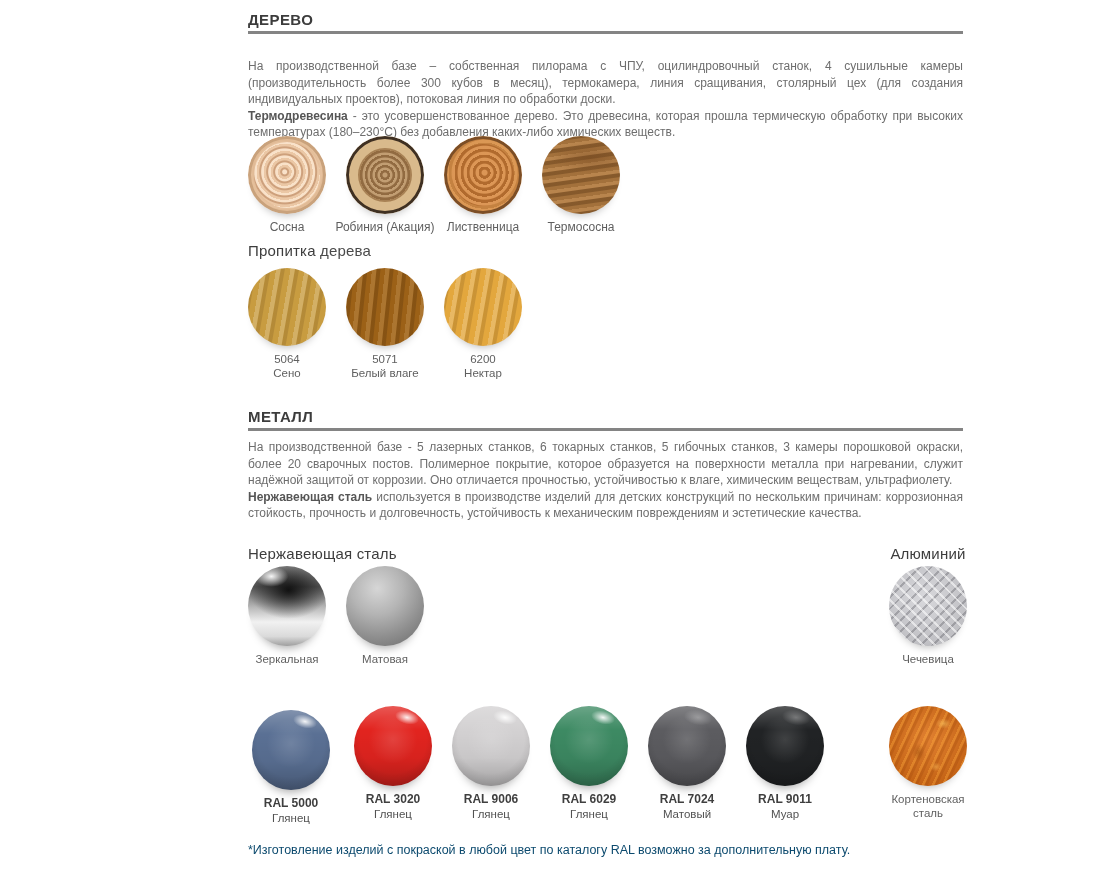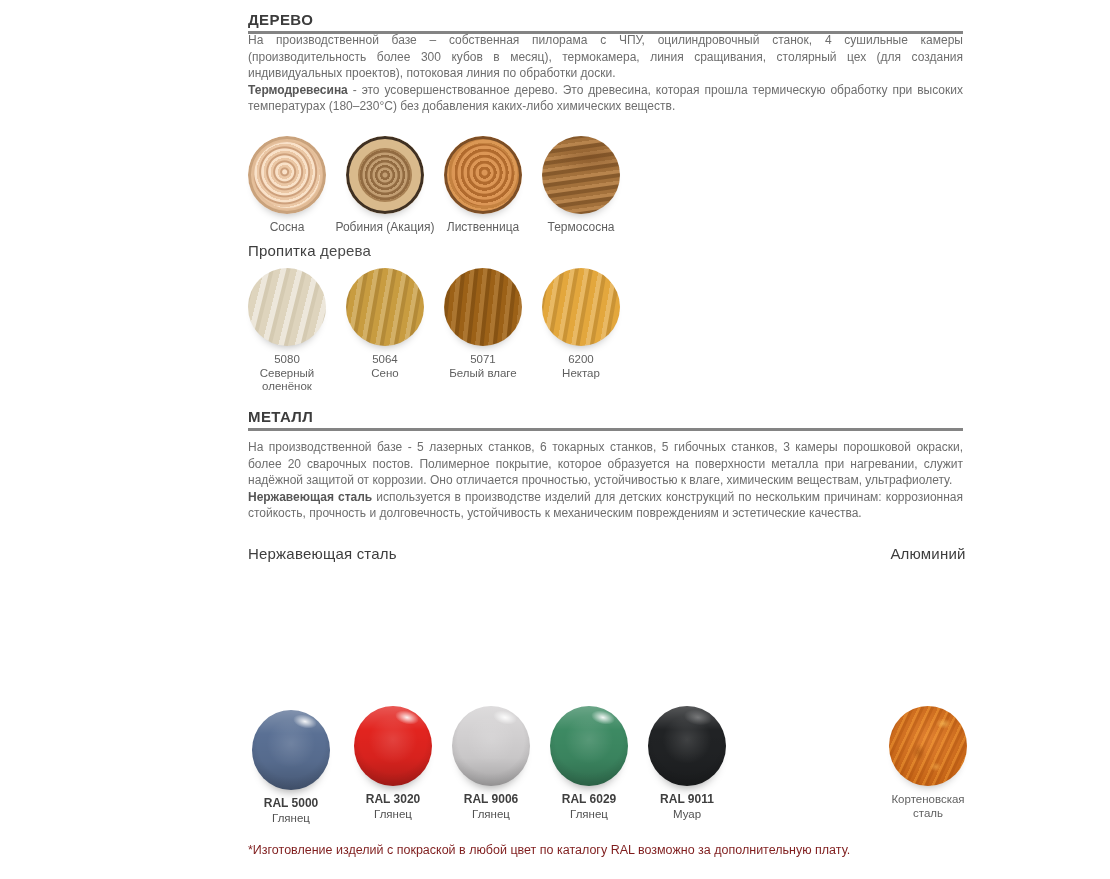"На производственной базе – собственная" p.abs { top: 32px -> 58px }
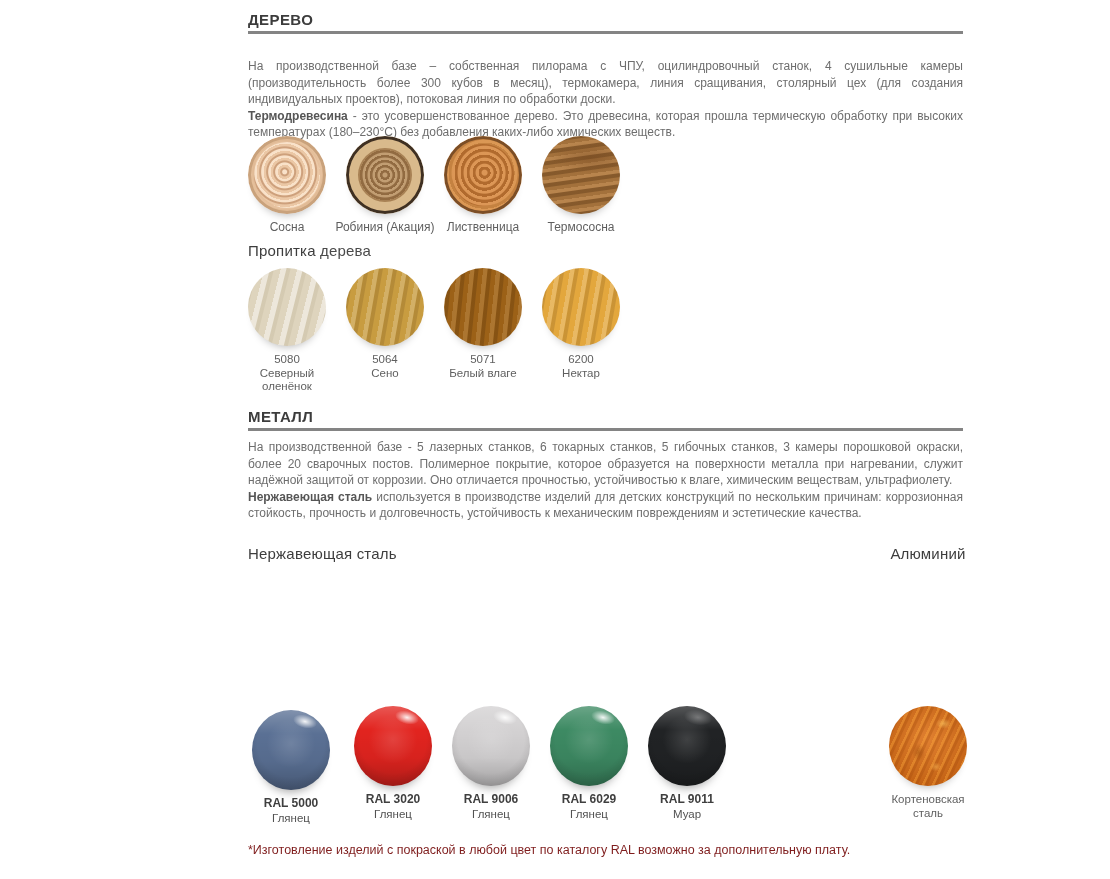"5080" figure.cell { html: <figure> <div></div> <figcaption><span>5080</span><span>Северный оленёнок</span></figcaption> </figure> -> none }
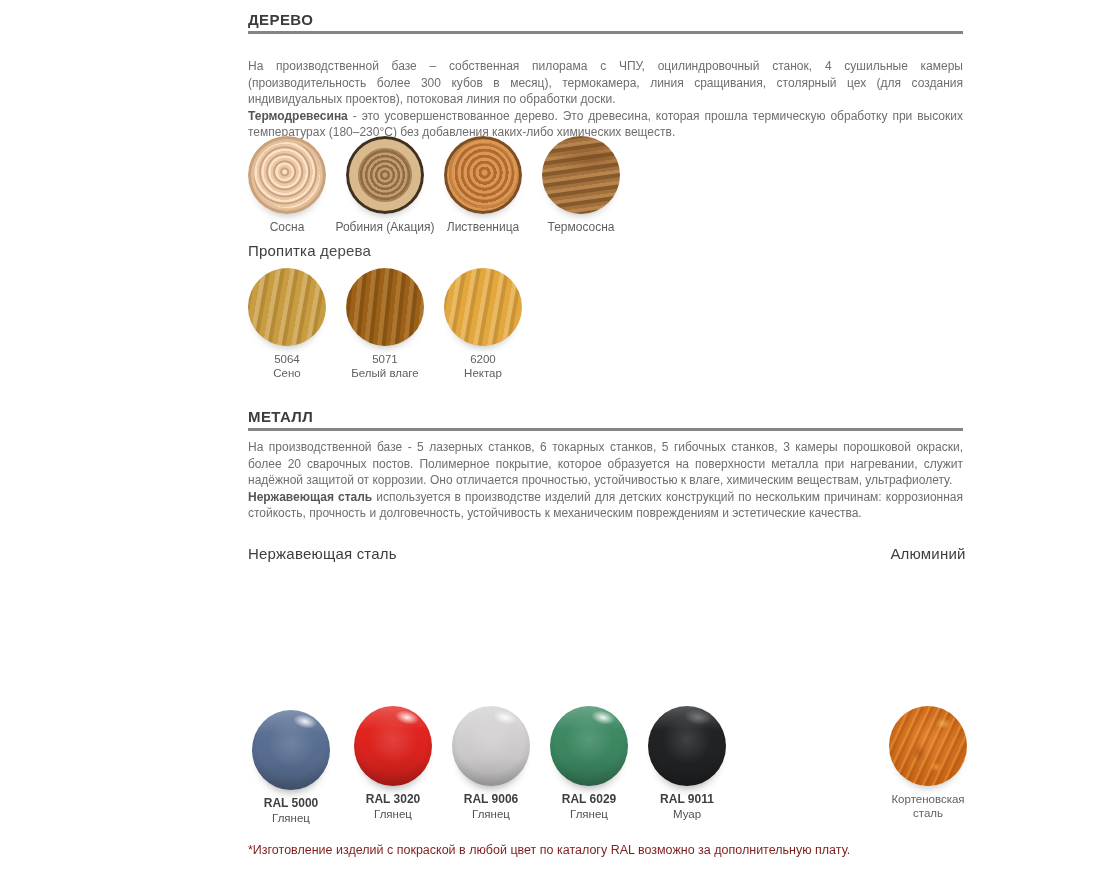"Зеркальная" div.abs { html: none -> <div> <figure> <div></div> <figcaption>Зеркальная</figcaption> </figure> <figure> <div></div> <figcaption>Матовая</figcaption> </figure> <figure> <div></div> <figcaption>Чечевица</figcaption> </figure> </div> }
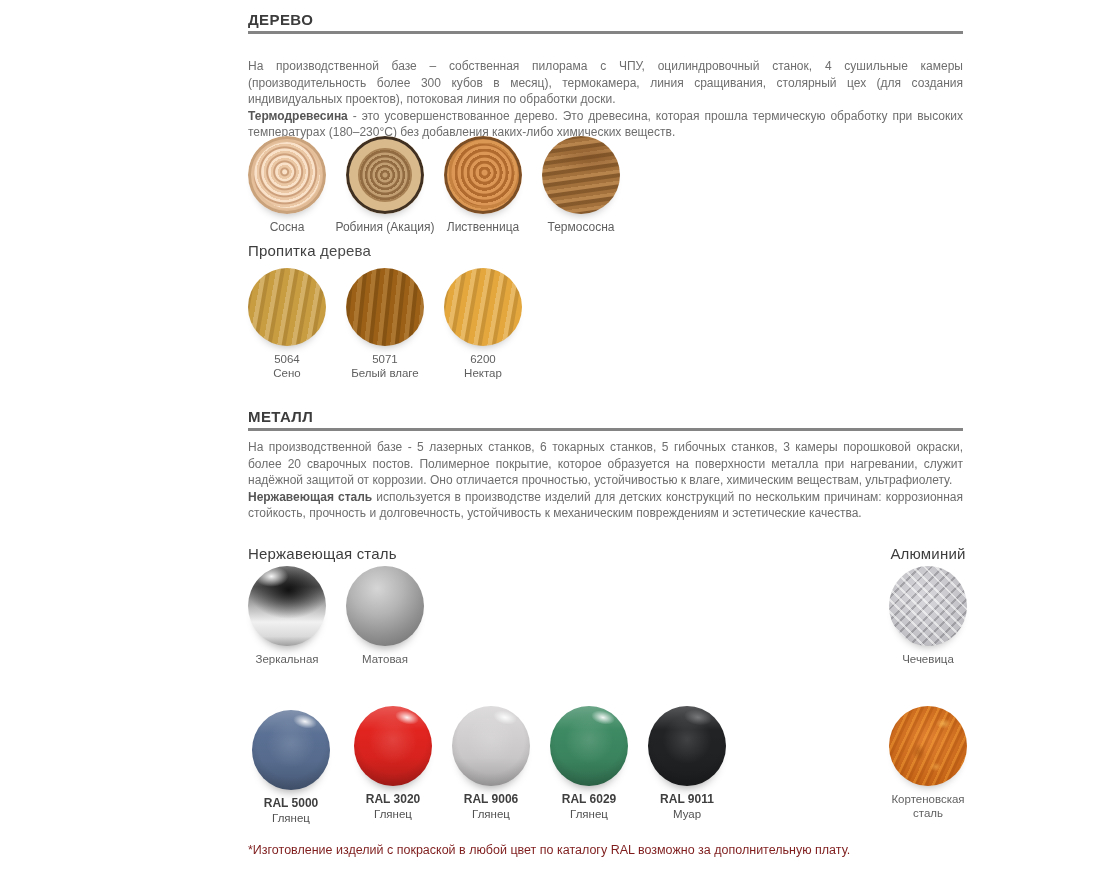"RAL 7024" figure.cell { html: none -> <figure> <div></div> <figcaption> <div>RAL 7024</div> <div>Матовый</div> </figcaption> </figure> }
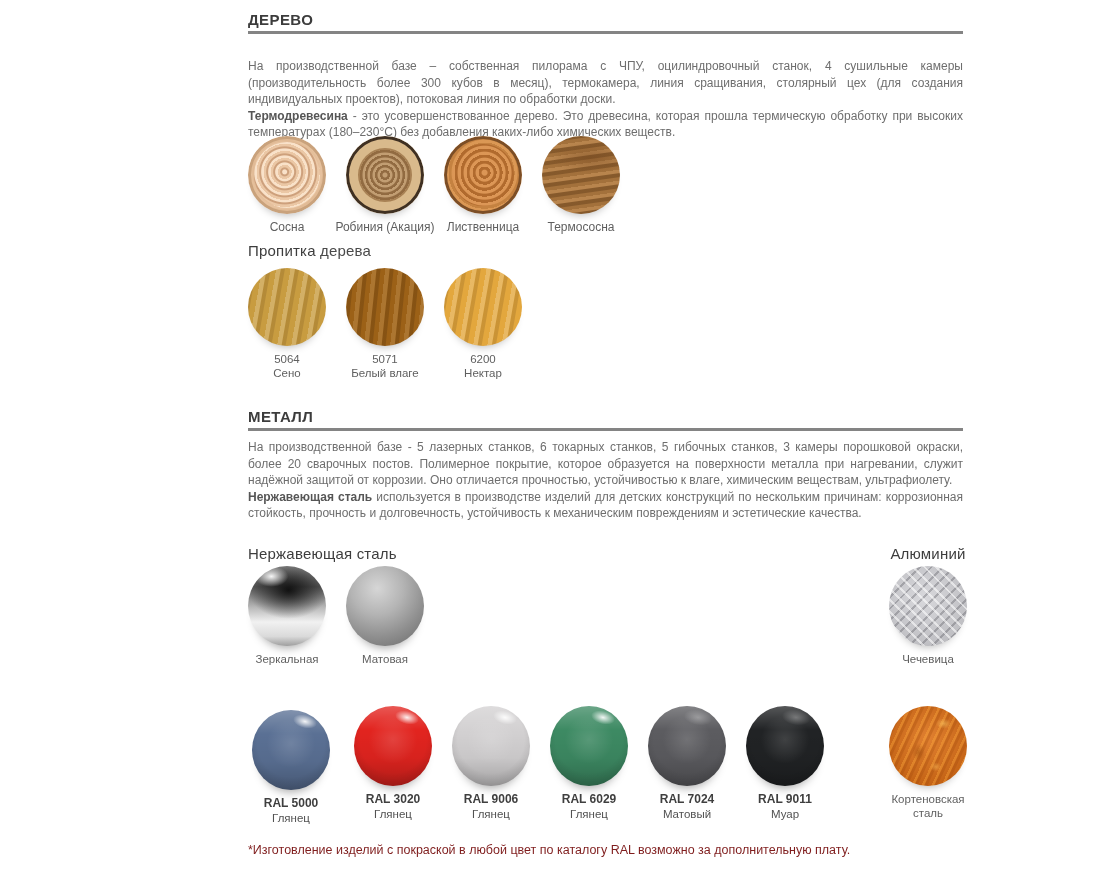"*Изготовление изделий с покраской в" .footnote { color: #7f1d1d -> #0c4a6e }
